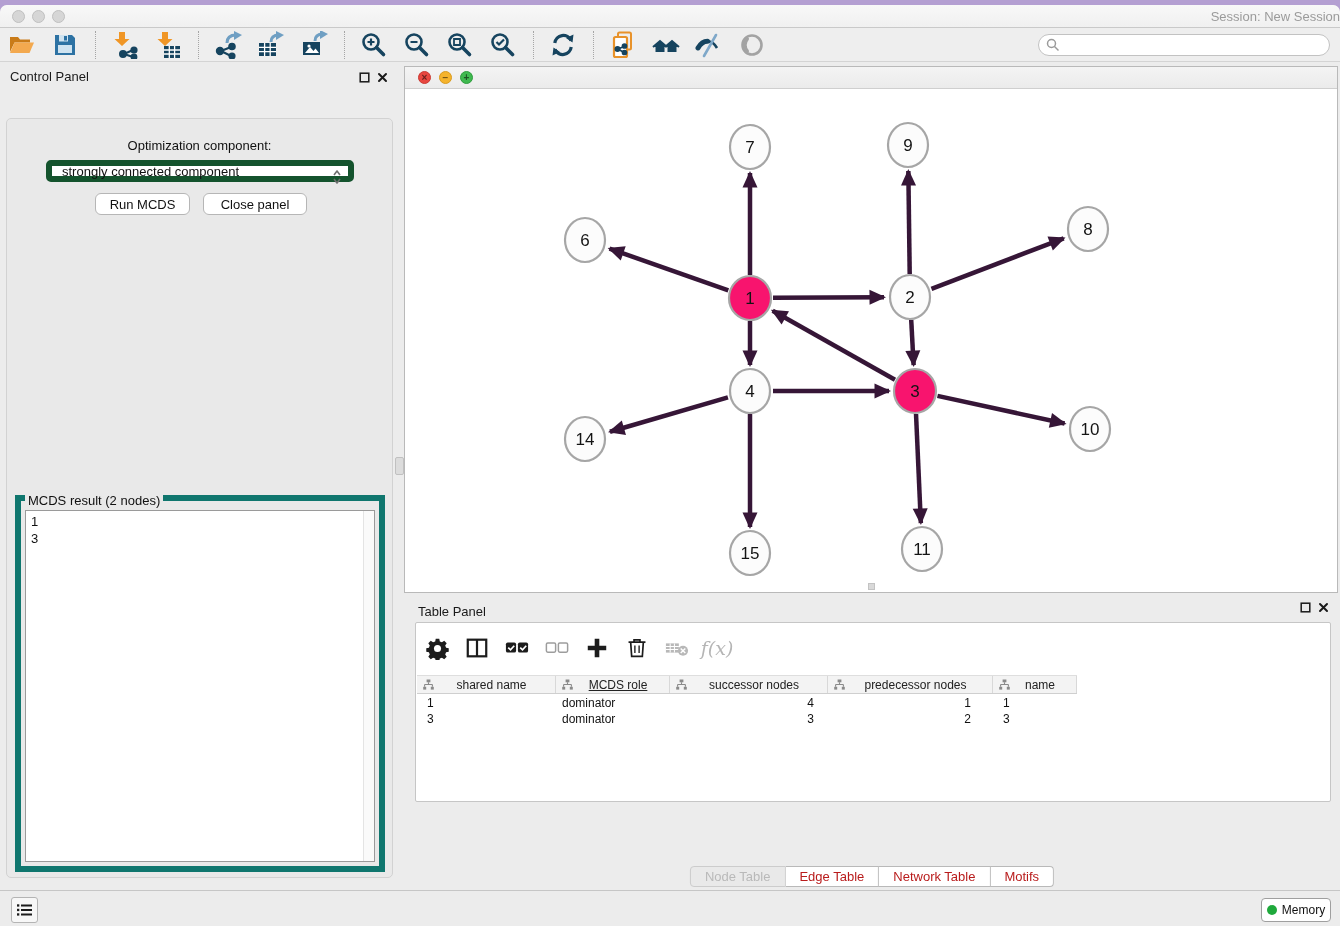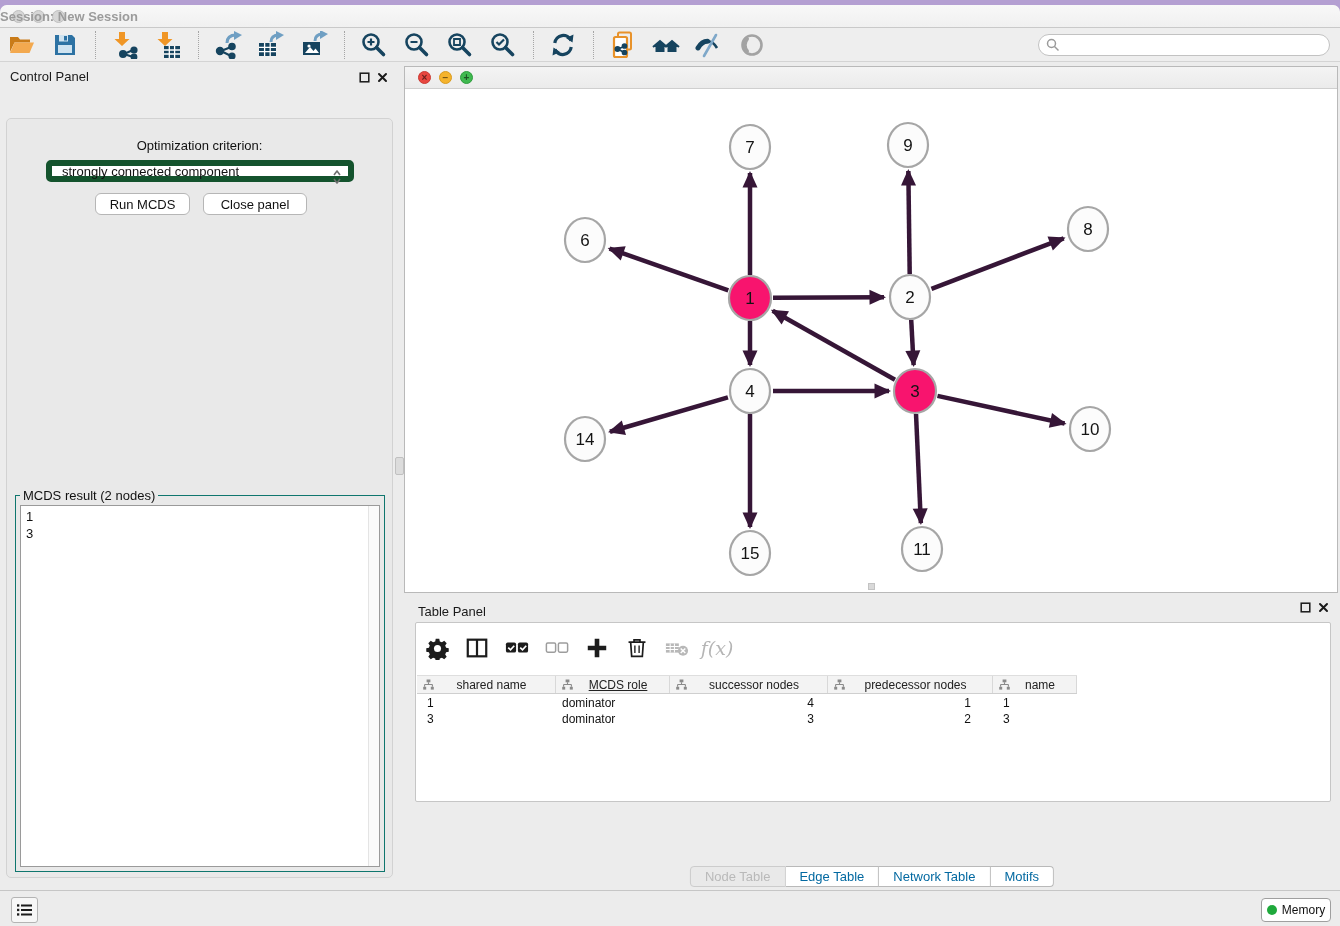"Session: New Session" .win-title { font-weight: bold -> none; text-align: left -> right }
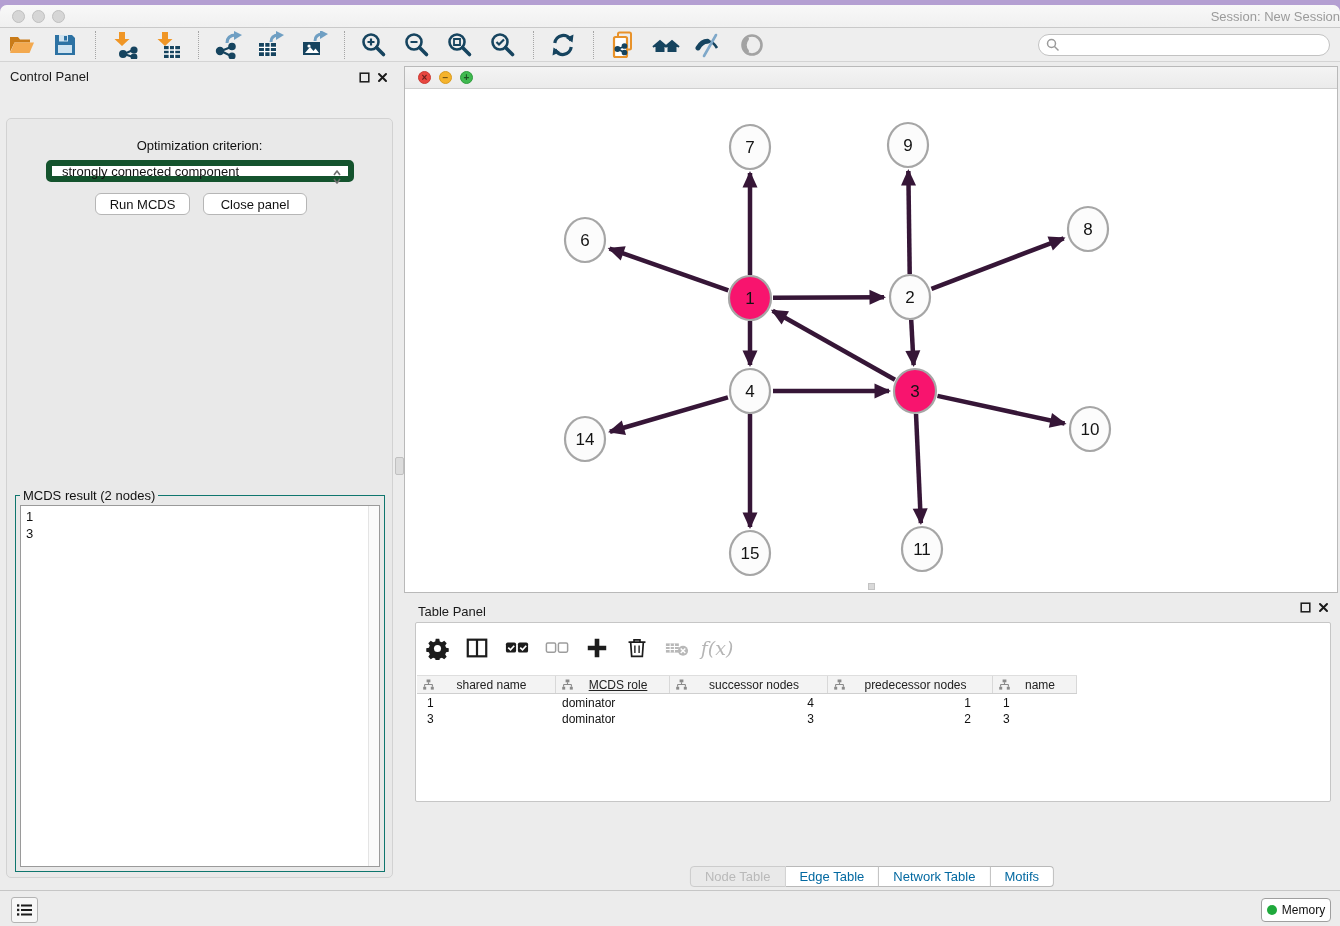"Optimization criterion:" div.opt-label { text: criterion -> component }
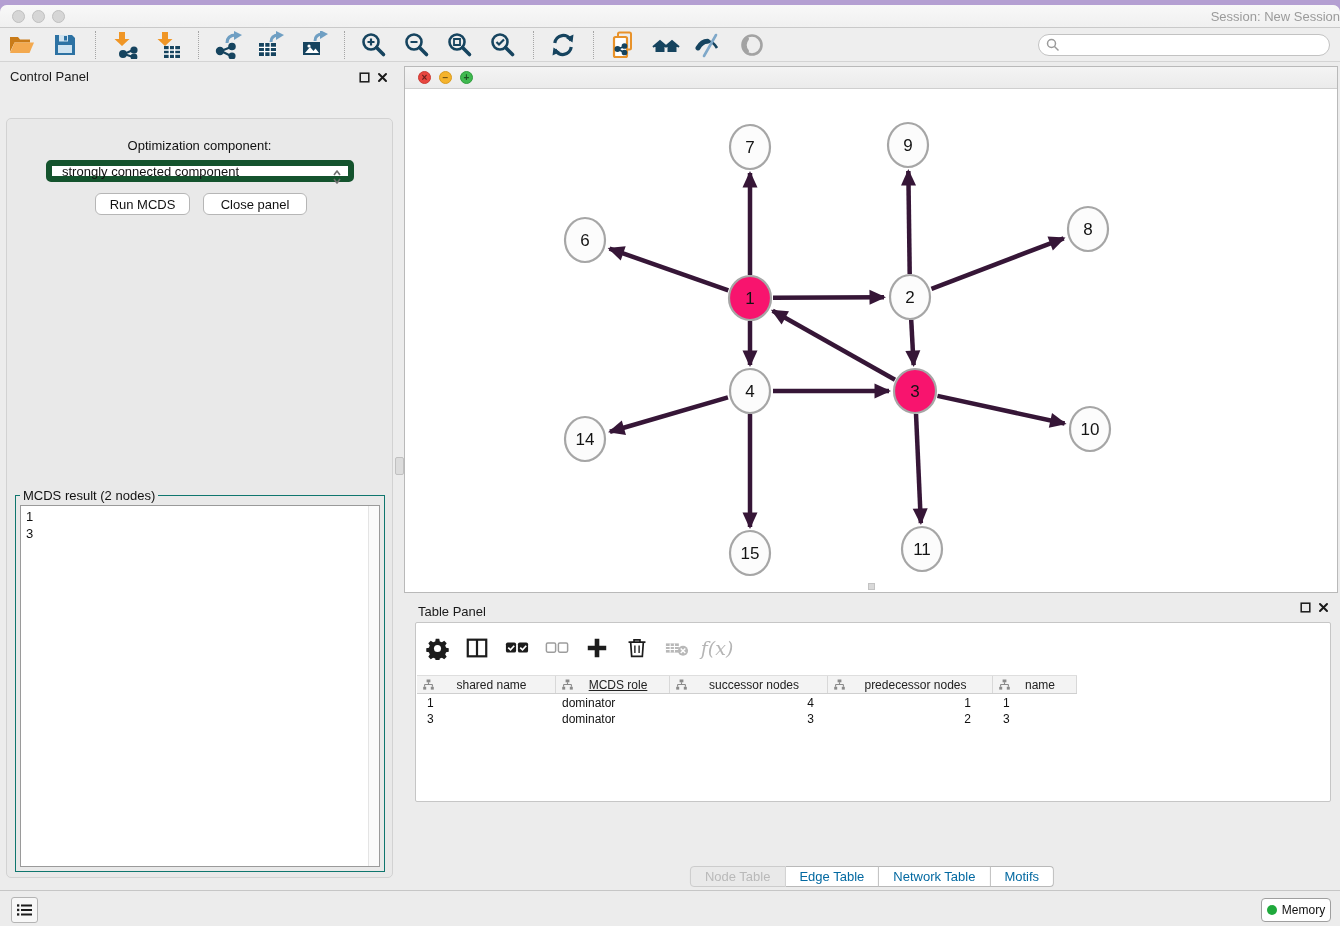"MCDS result (2 nodes)" .fieldset { border: 1px solid #0f766e -> 6px solid #0f766e }
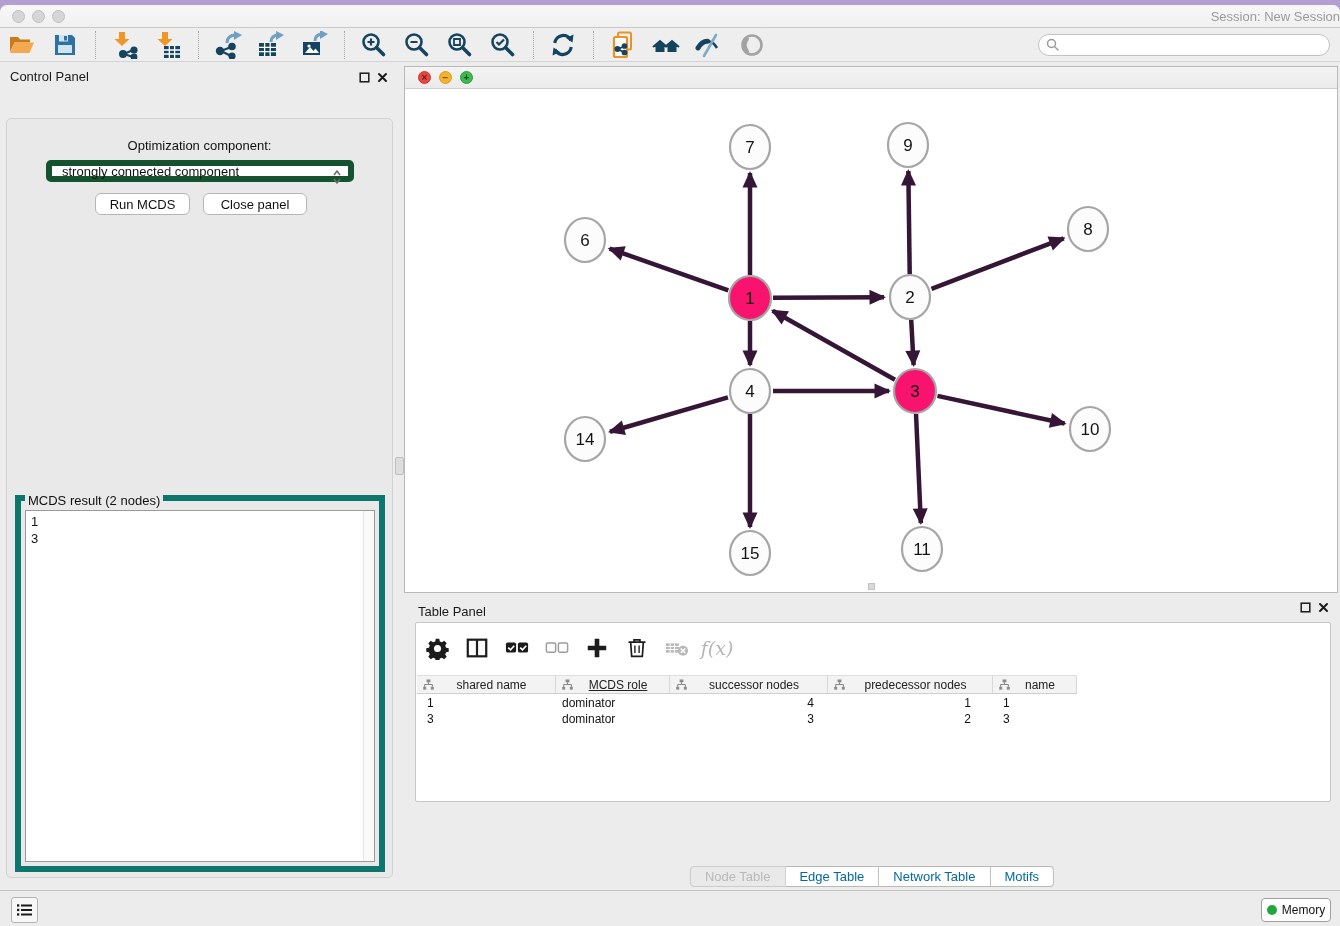"Edge Table" .seg { color: #0369a1 -> #b91c1c }
